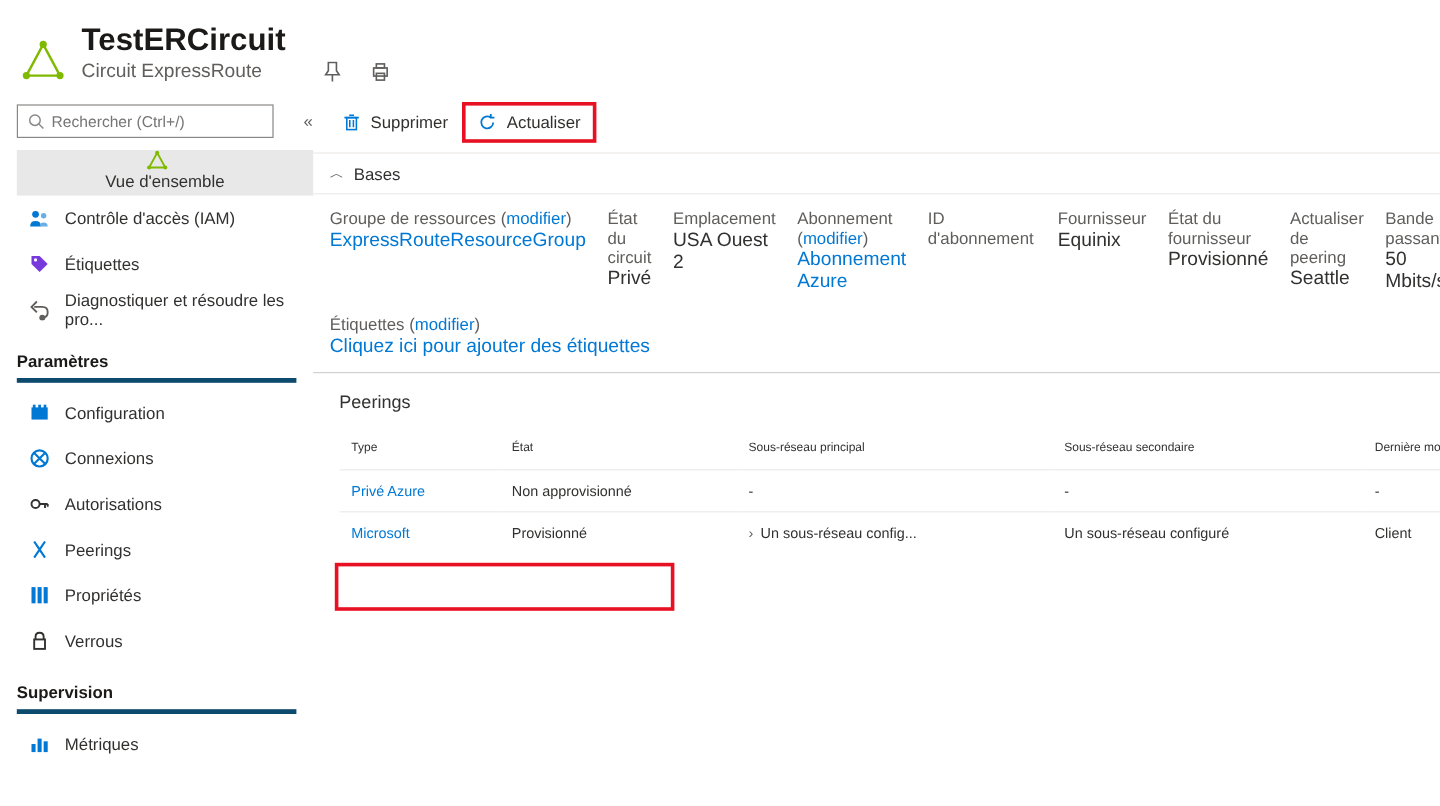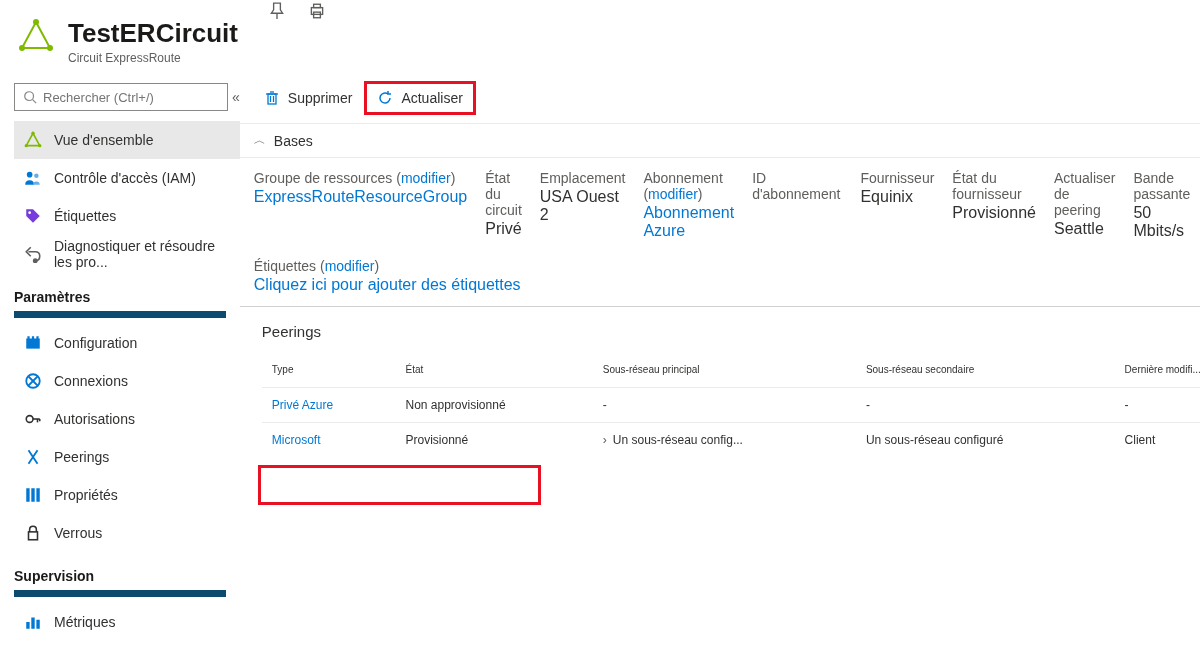"TestERCircuit" .header { align-items: flex-start -> flex-end }
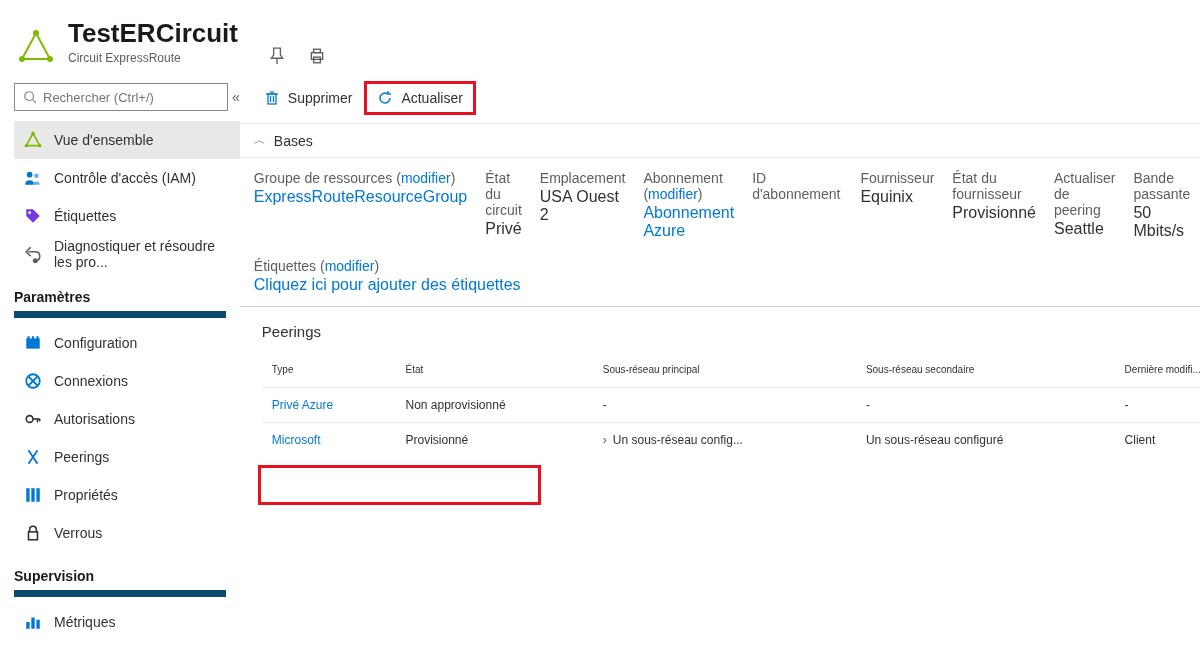"Circuit ExpressRoute" .subtitle { font-size: 12px -> 16px }
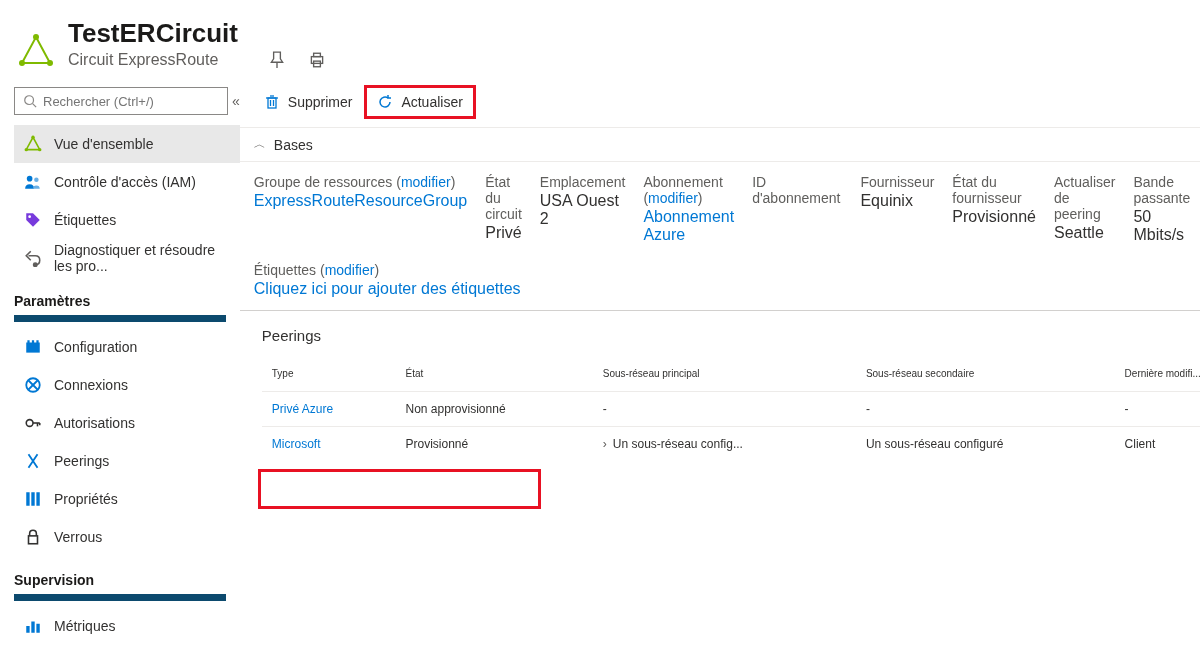"Rechercher (Ctrl+/)" .search-row { gap: 4px -> 25px }
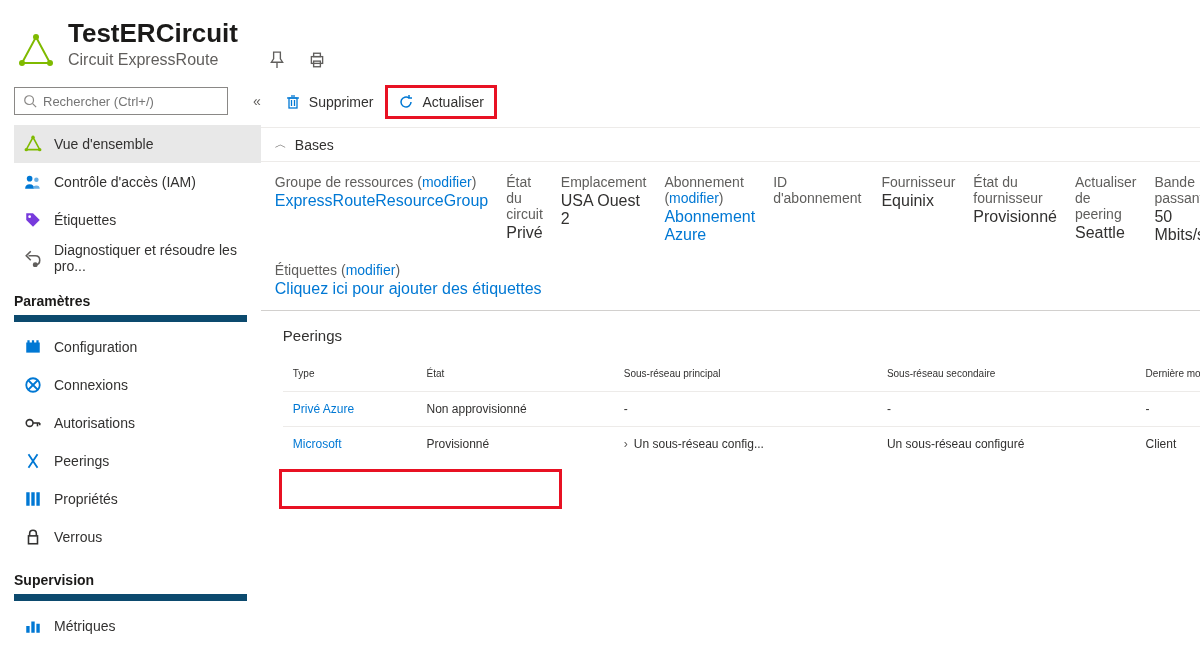"Vue d'ensemble" .nav-item.active { flex-direction: none -> column }
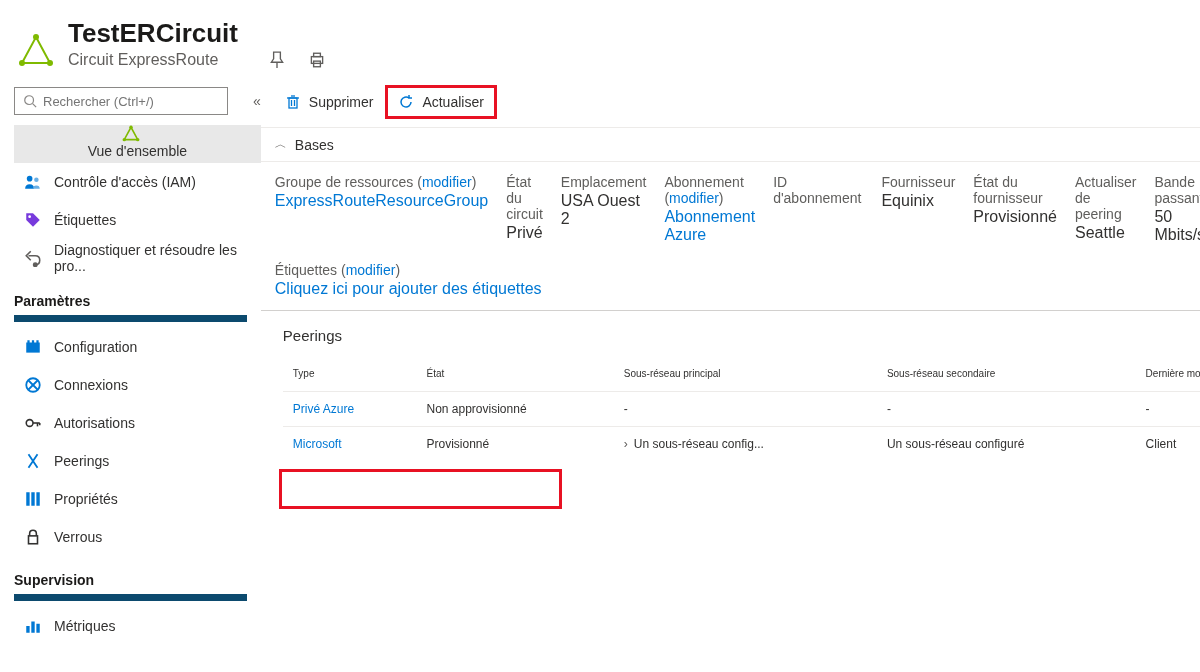"Paramètres" .section-header { border-bottom: 7px solid #0c4a6e -> 4px solid #0c4a6e }
